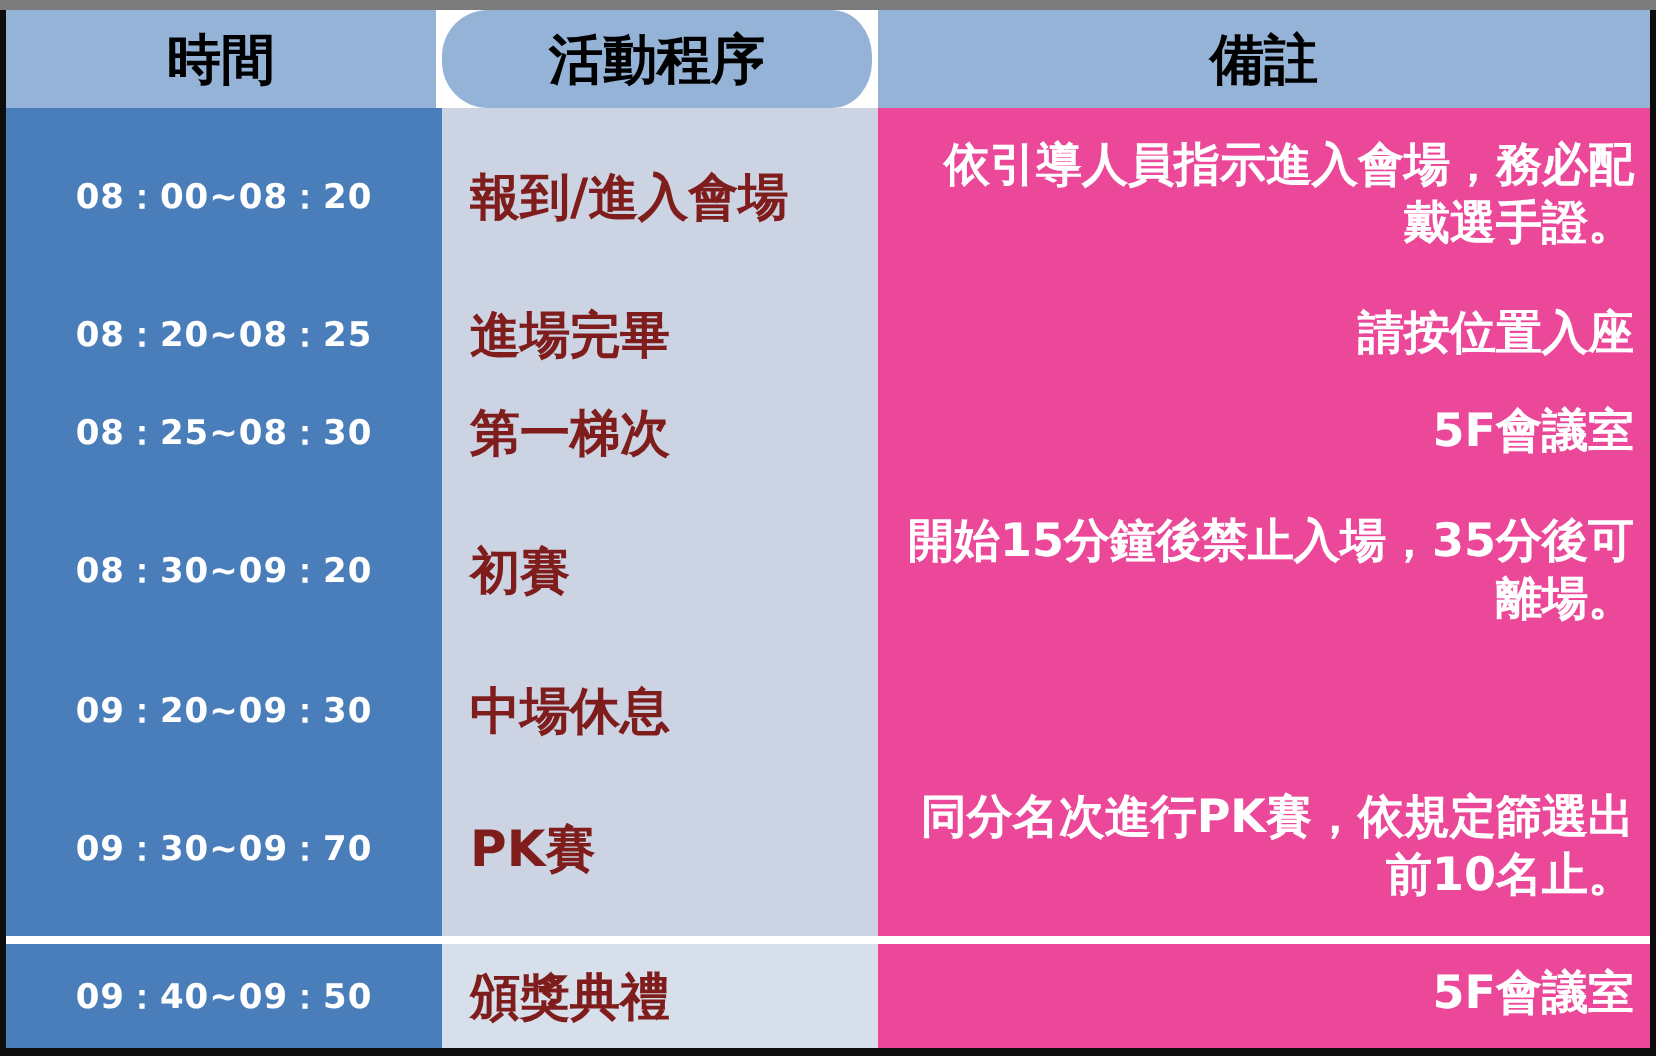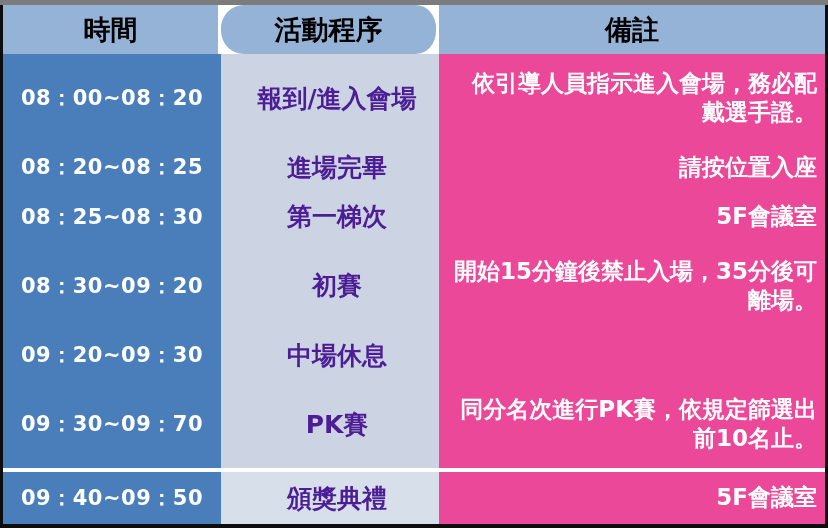"08：00~08：20" .cell-time { font-size: 21px -> 17px }
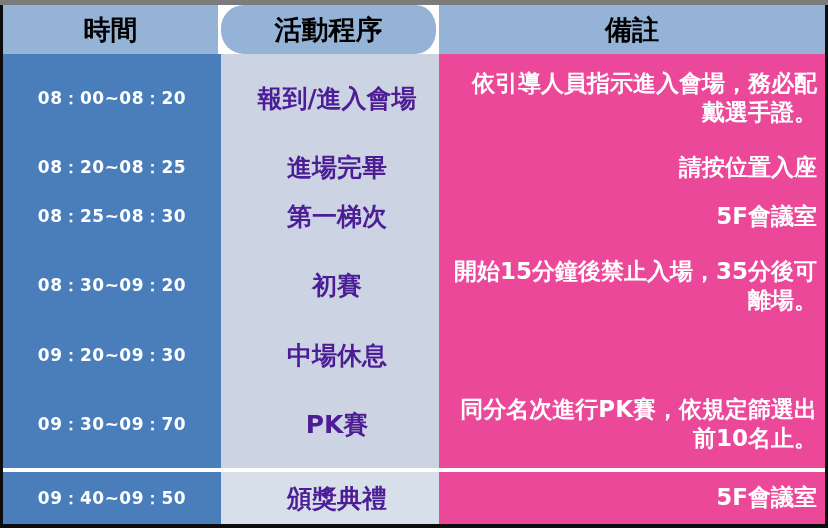"報到/進入會場" .cell-prog { color: #4c1d95 -> #7f1d1d; text-align: center -> left }
